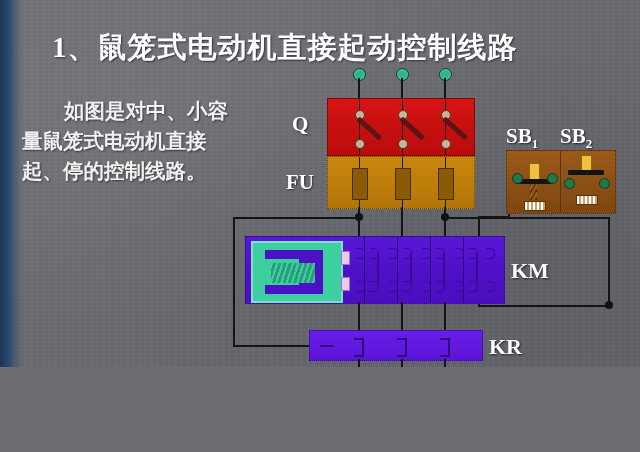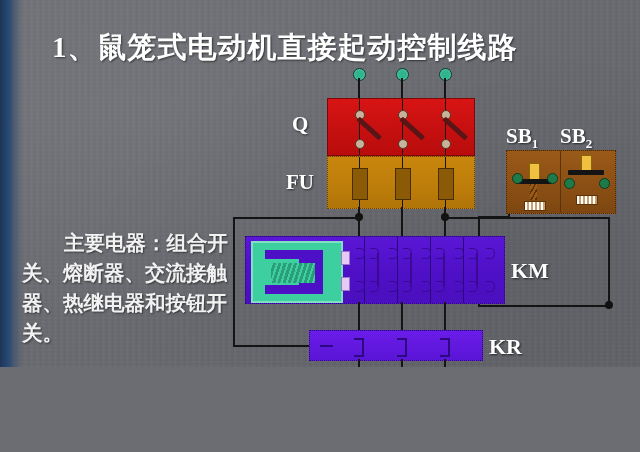"如图是对中、小容量鼠笼式电动机直接起、停的控制线路。" div.para { html: none -> <div>如图是对中、小容量鼠笼式电动机直接起、停的控制线路。</div> }
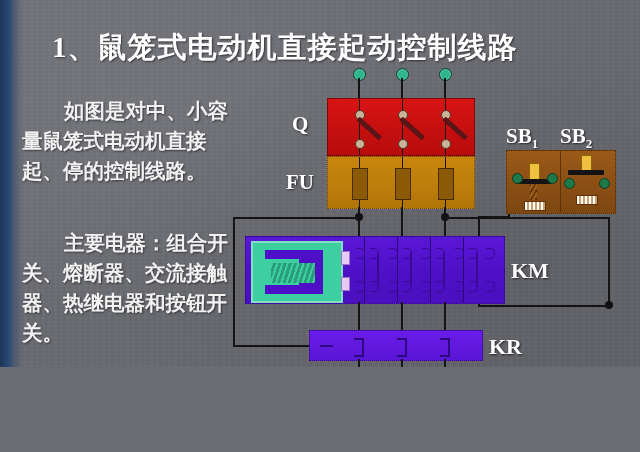"主要电器：组合开关、熔断器、交流接触器、热继电器和按钮开关。" div.para { html: <div>主要电器：组合开关、熔断器、交流接触器、热继电器和按钮开关。</div> -> none }
